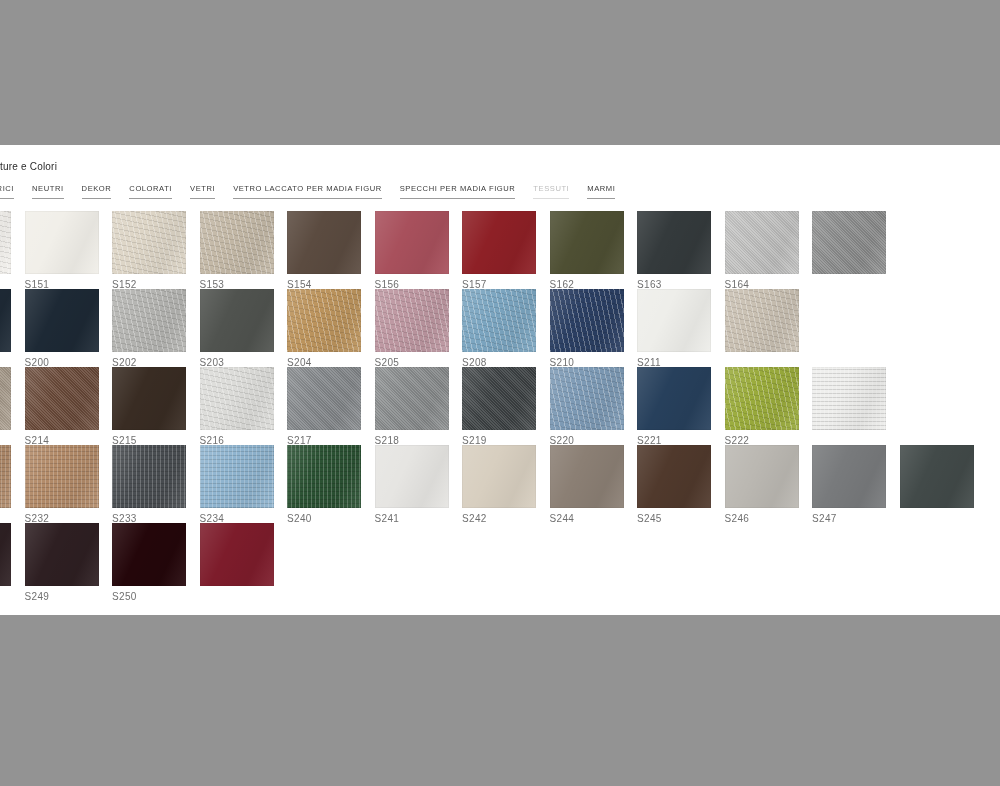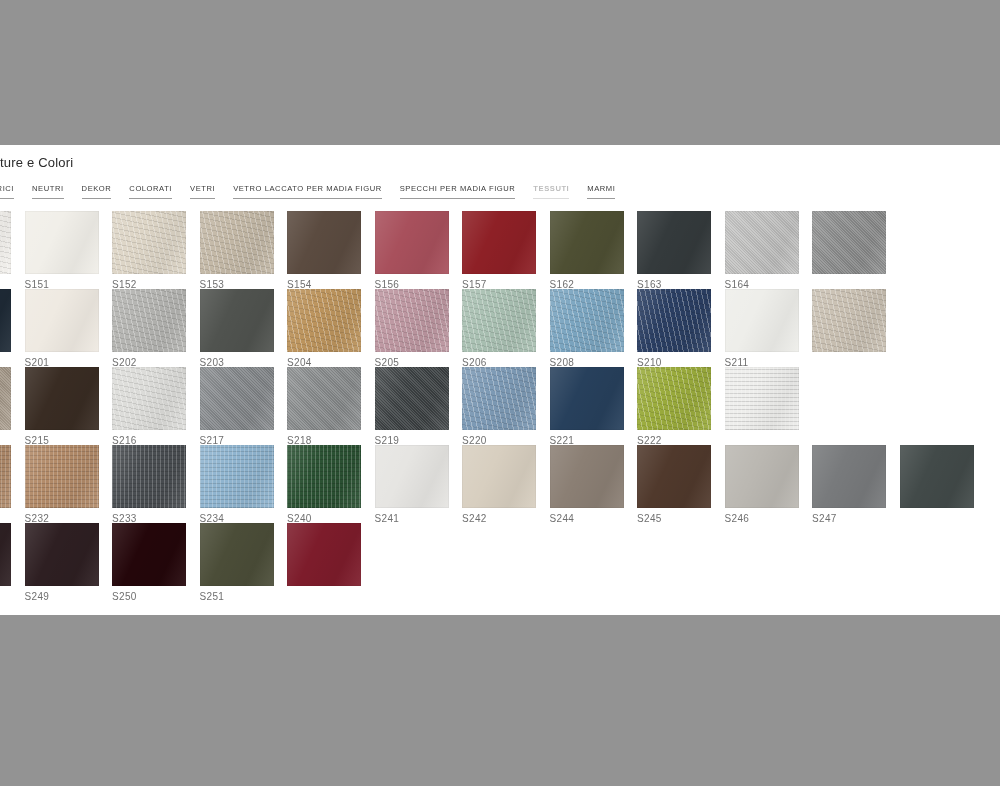"ture e Colori" .doc-title { font-size: 13px -> 10px; top: 10px -> 16px }
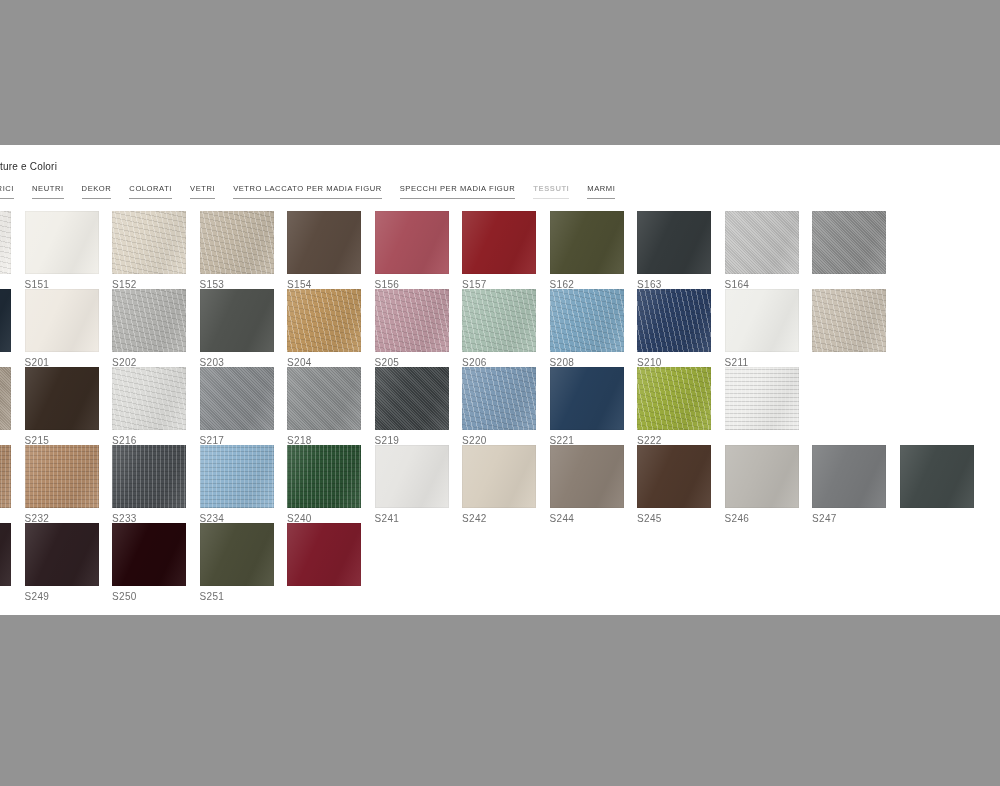"TESSUTI" .tab.muted { font-weight: bold -> none }
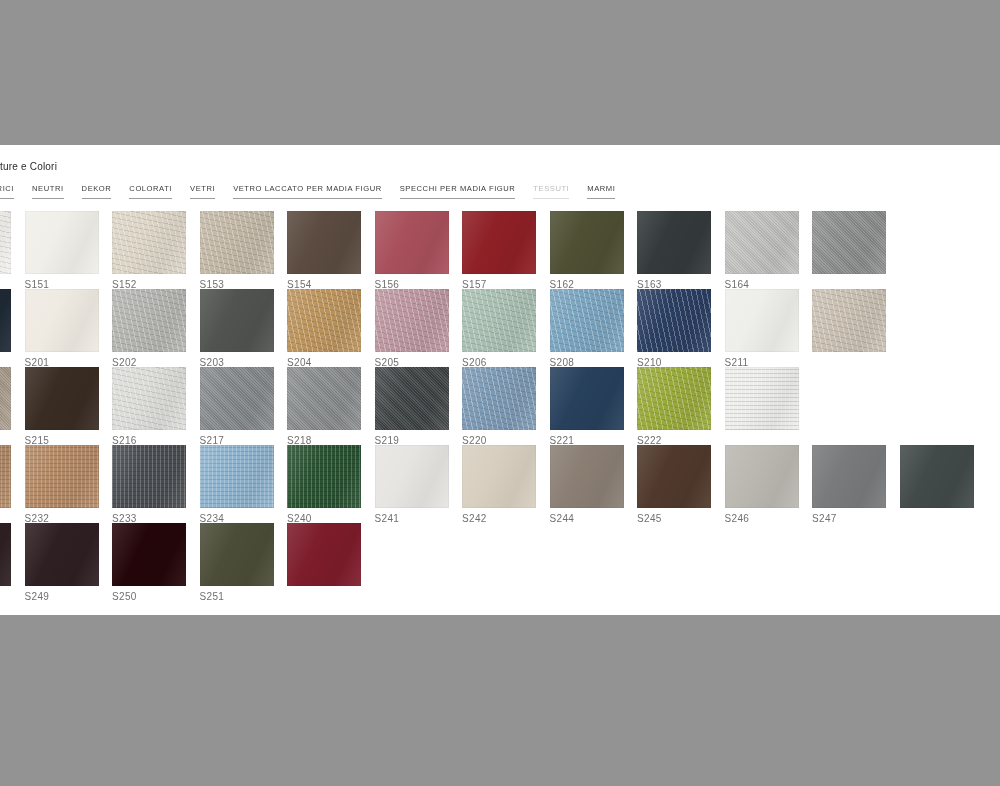"S200" div.cell { html: none -> <div> <div></div> <div>S200</div> </div> }
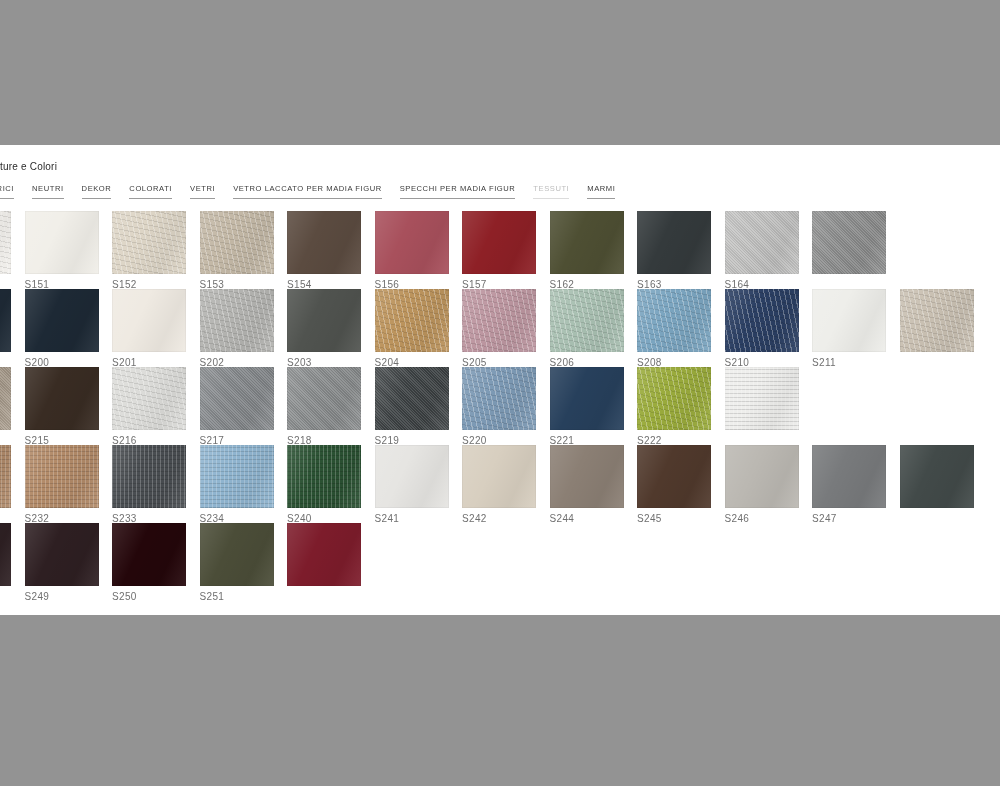"S201" div.cell { html: <div> <div></div> <div>S201</div> </div> -> none }
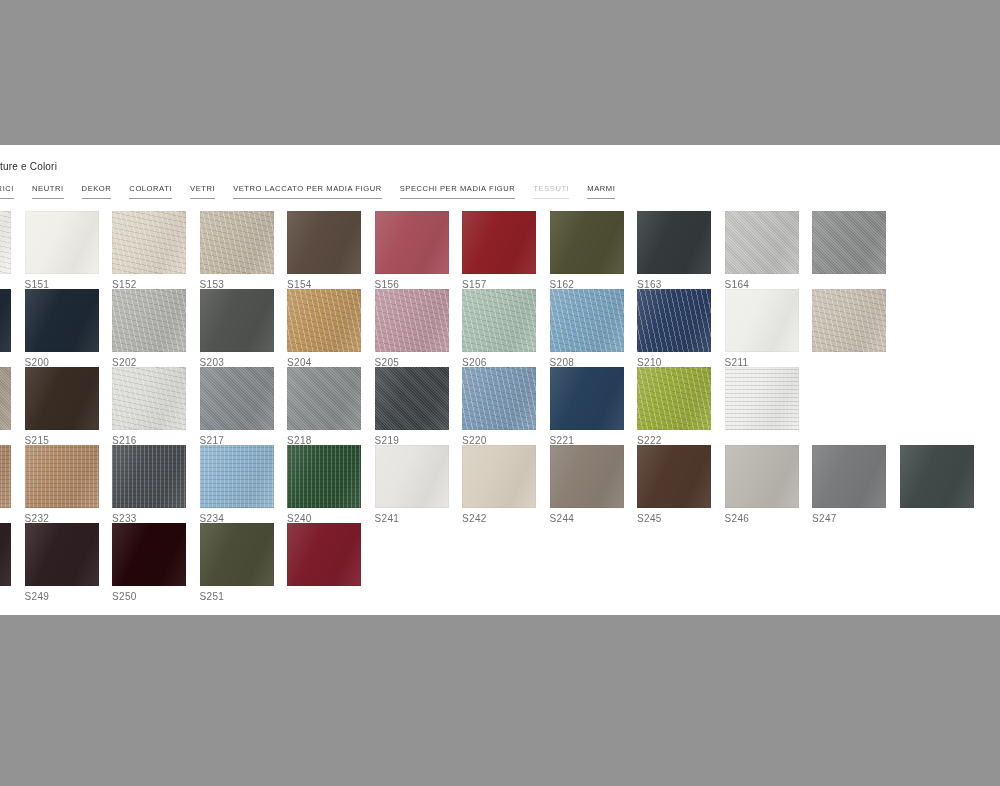"S206" div.cell { html: <div> <div></div> <div>S206</div> </div> -> none }
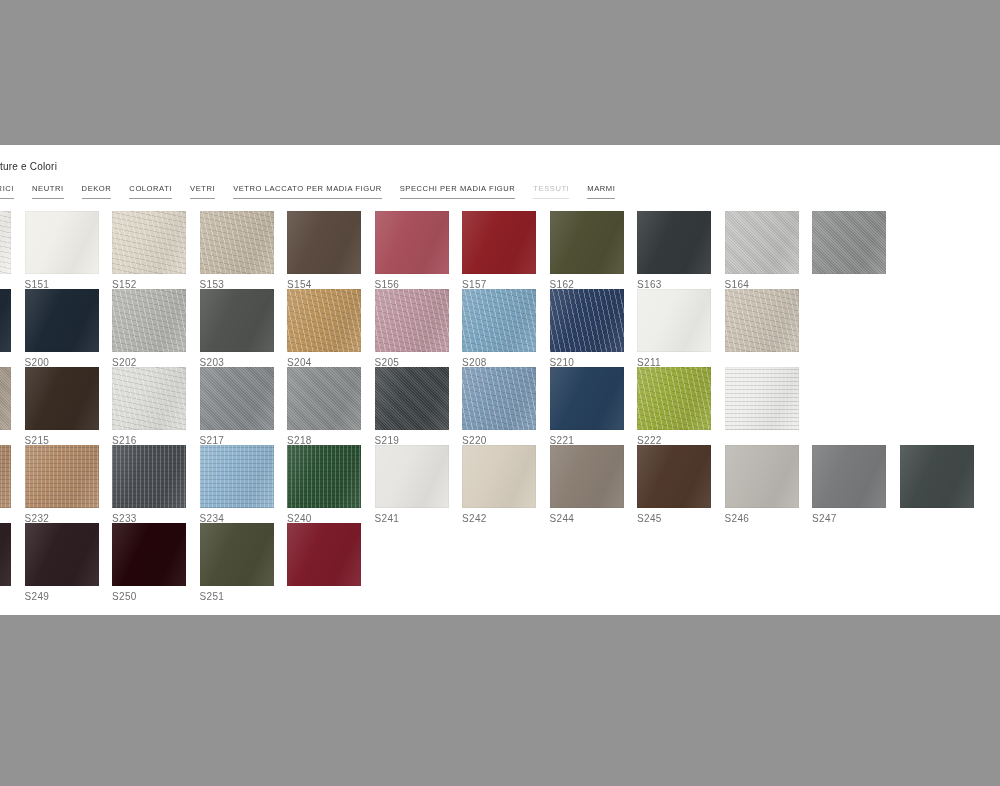"S214" div.cell { html: none -> <div> <div></div> <div>S214</div> </div> }
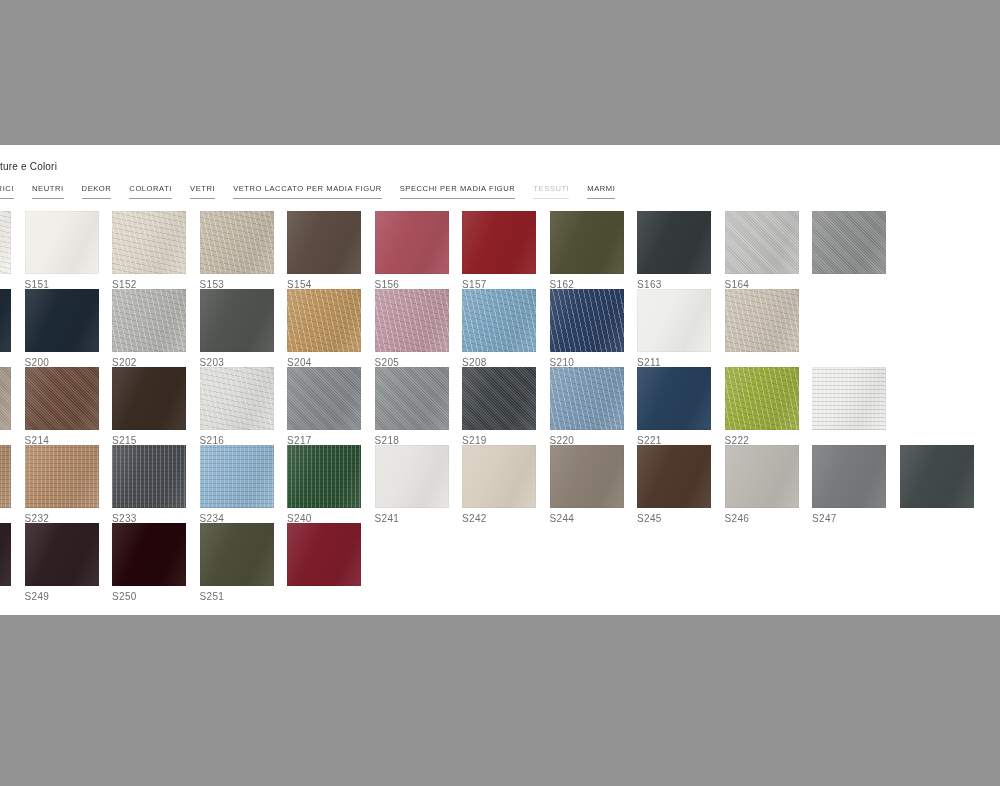"S251" div.cell { html: <div> <div></div> <div>S251</div> </div> -> none }
